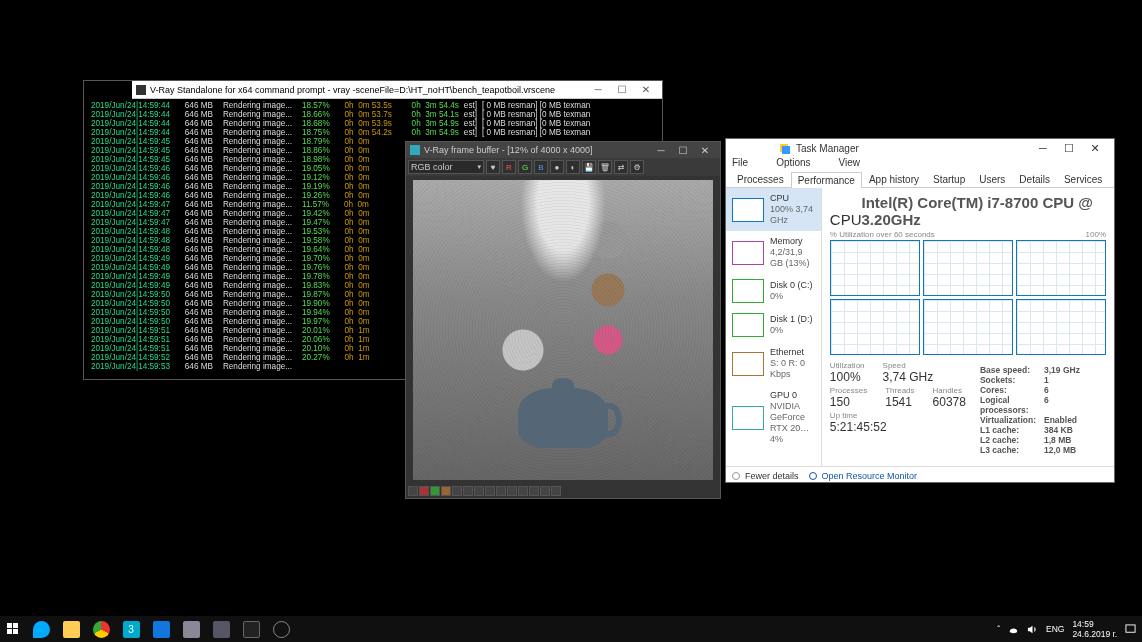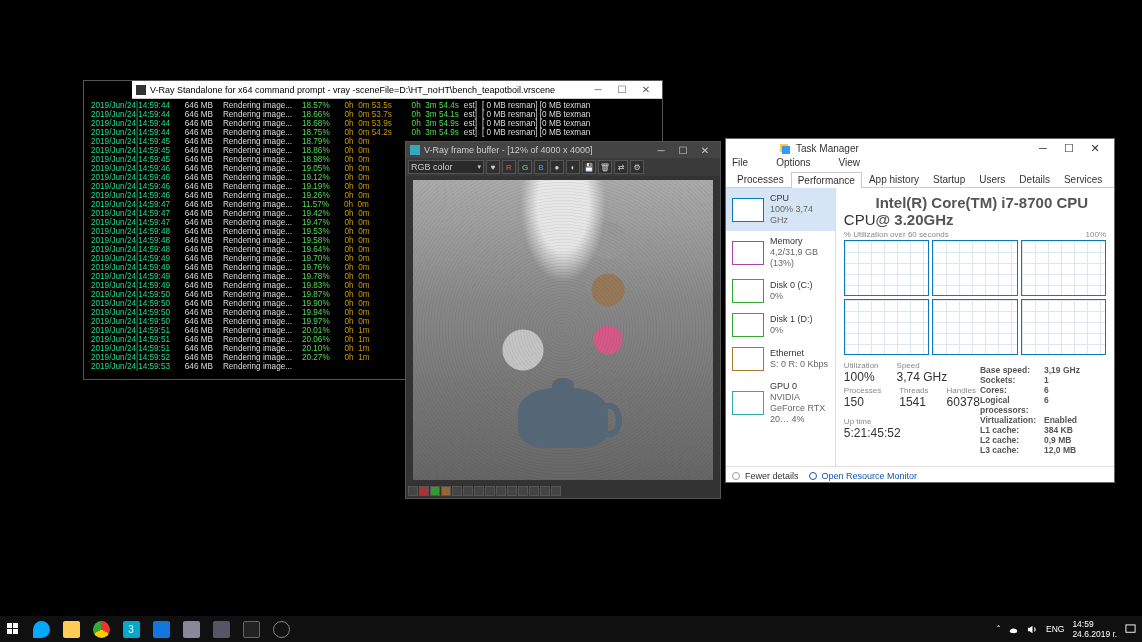"Utilization" div { gap: none -> 14px }
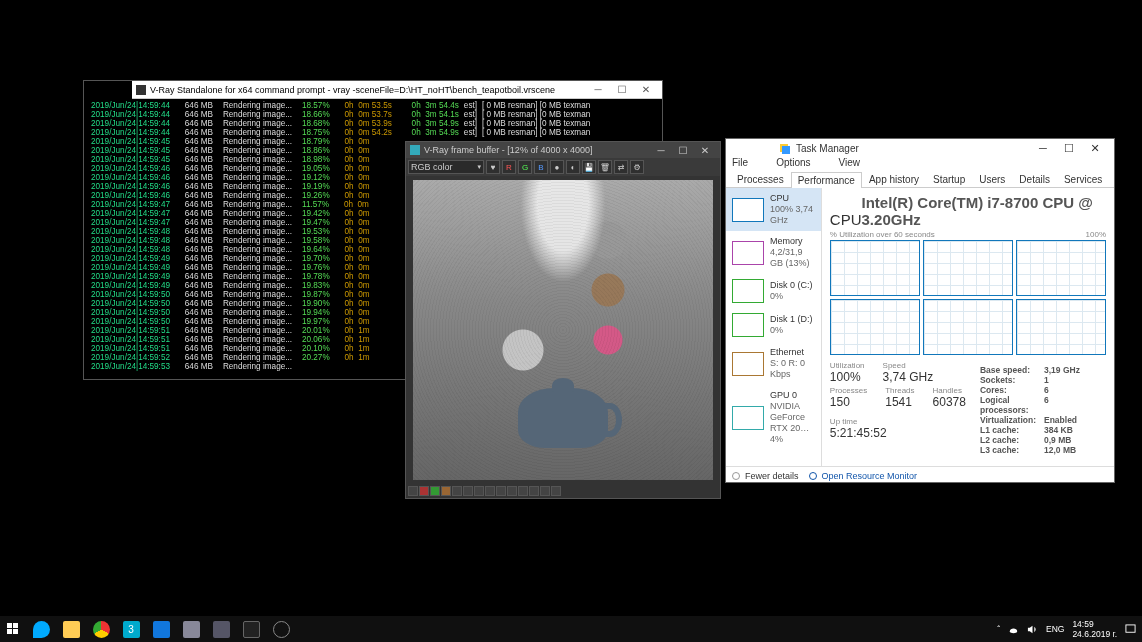"Up time" div { margin-top: 8px -> 2px }
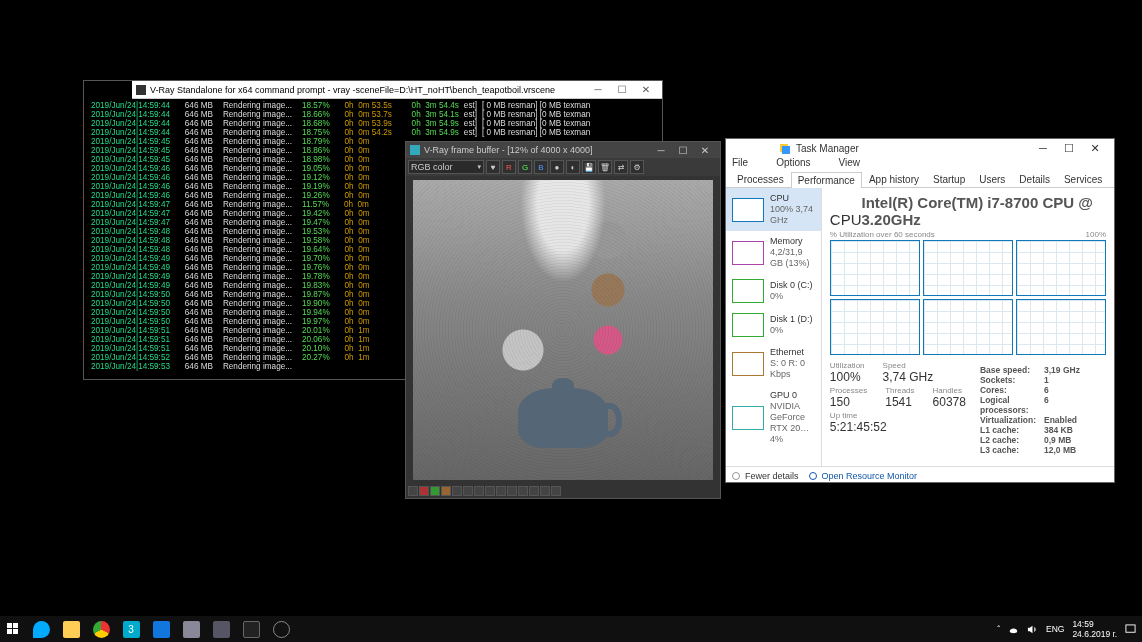"0,9 MB" span.col2 { text: 0,9 -> 1,8 }
